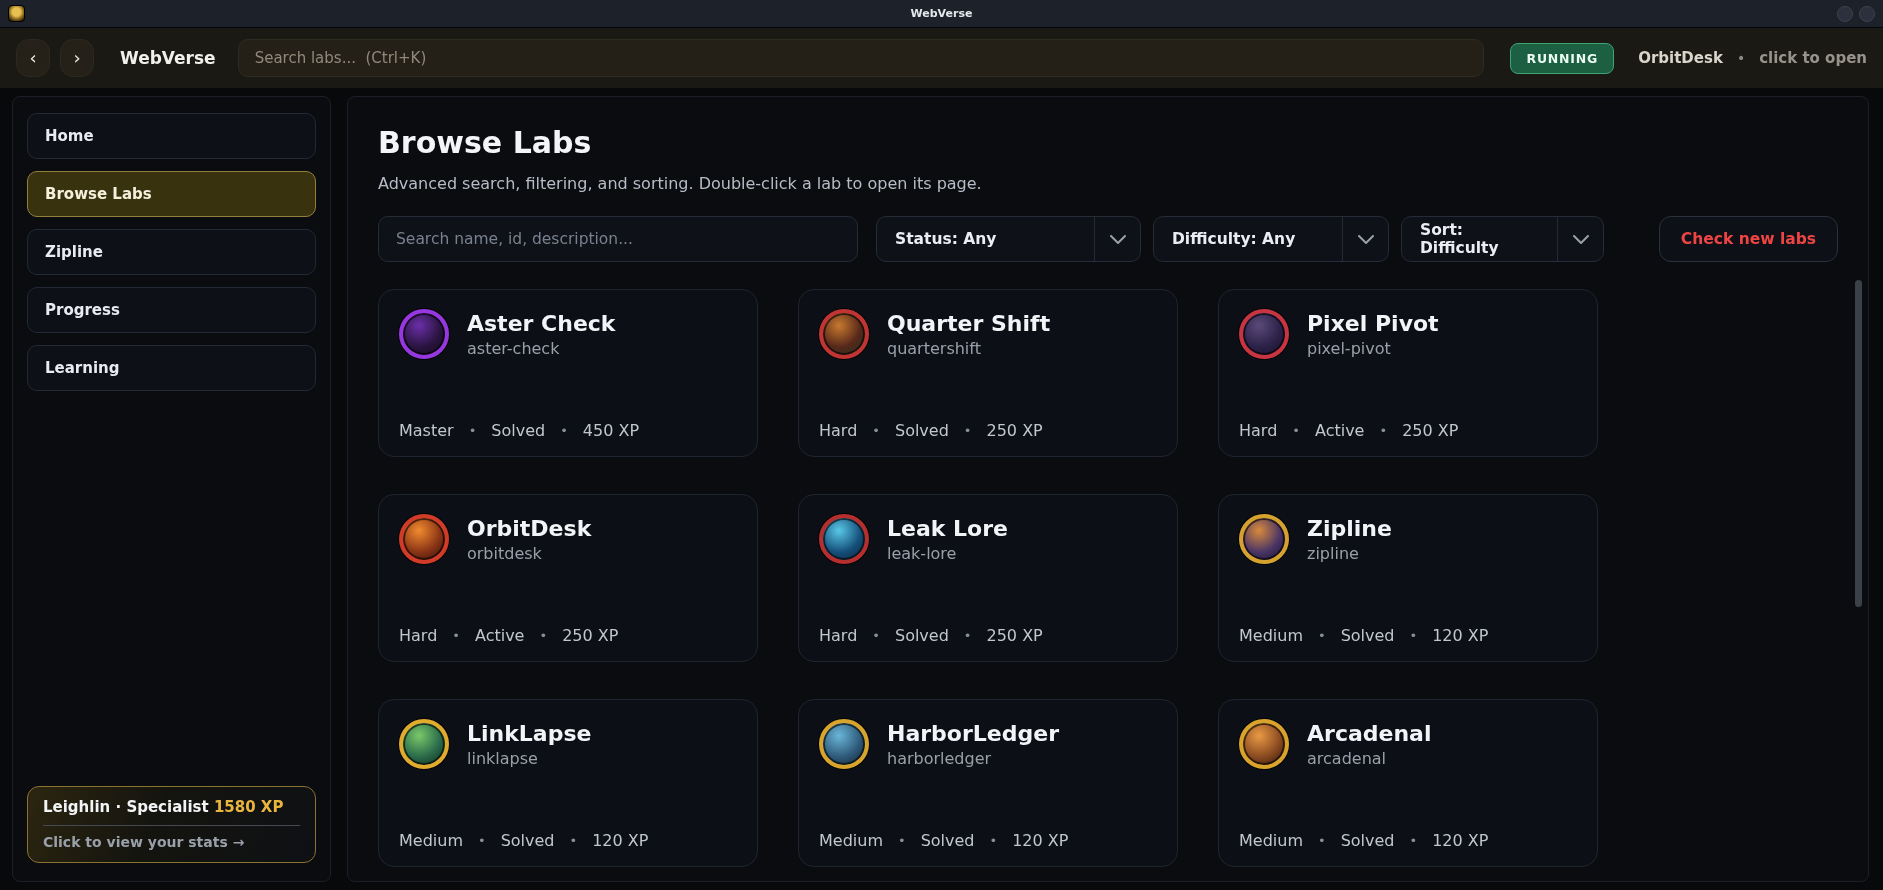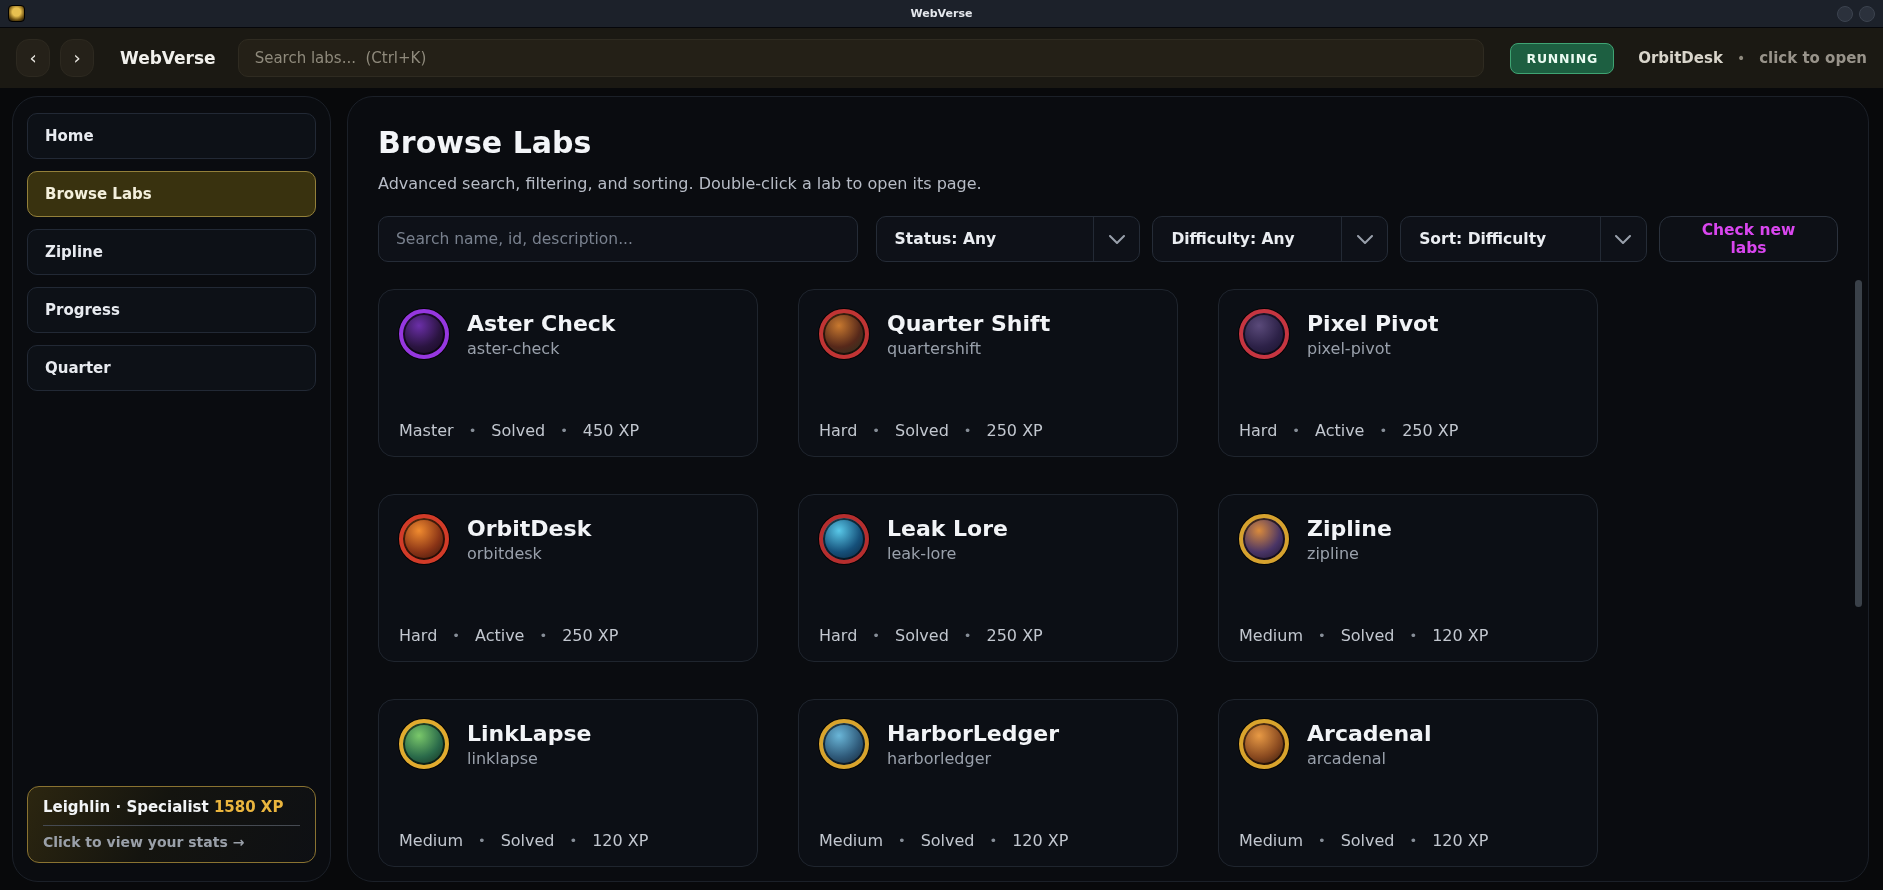"Home" .panel { border-radius: 26px -> 8px }
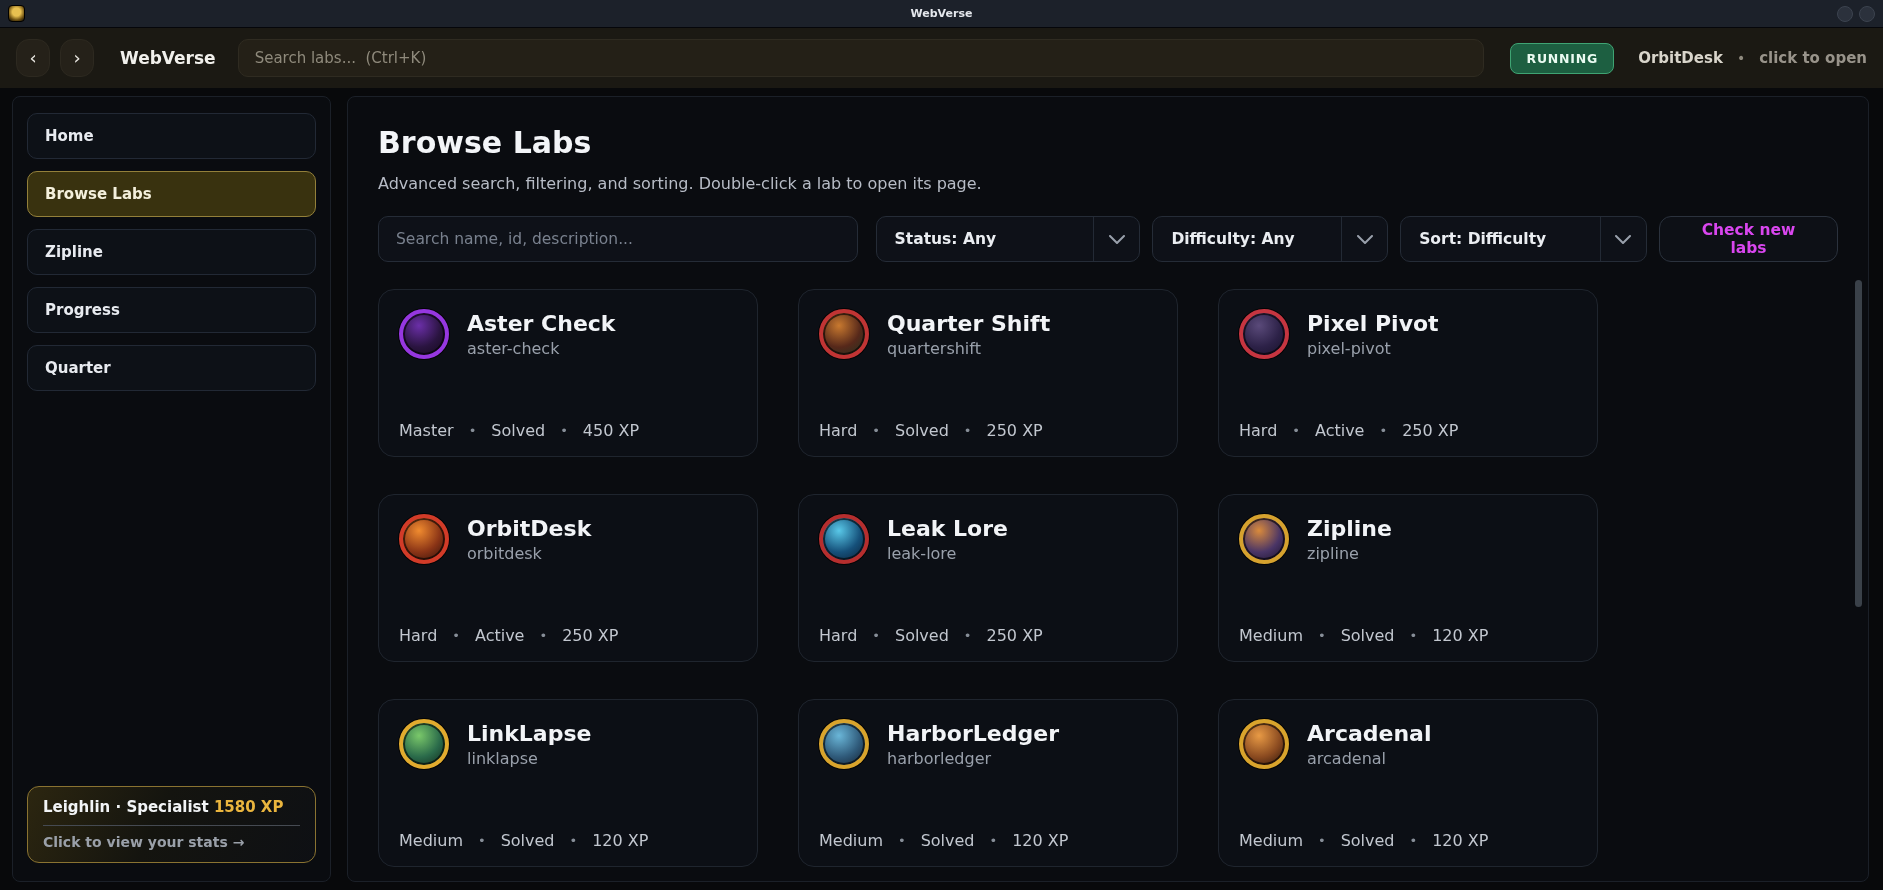"Sort: Difficulty" .dd-sort { width: 247px -> 203px }
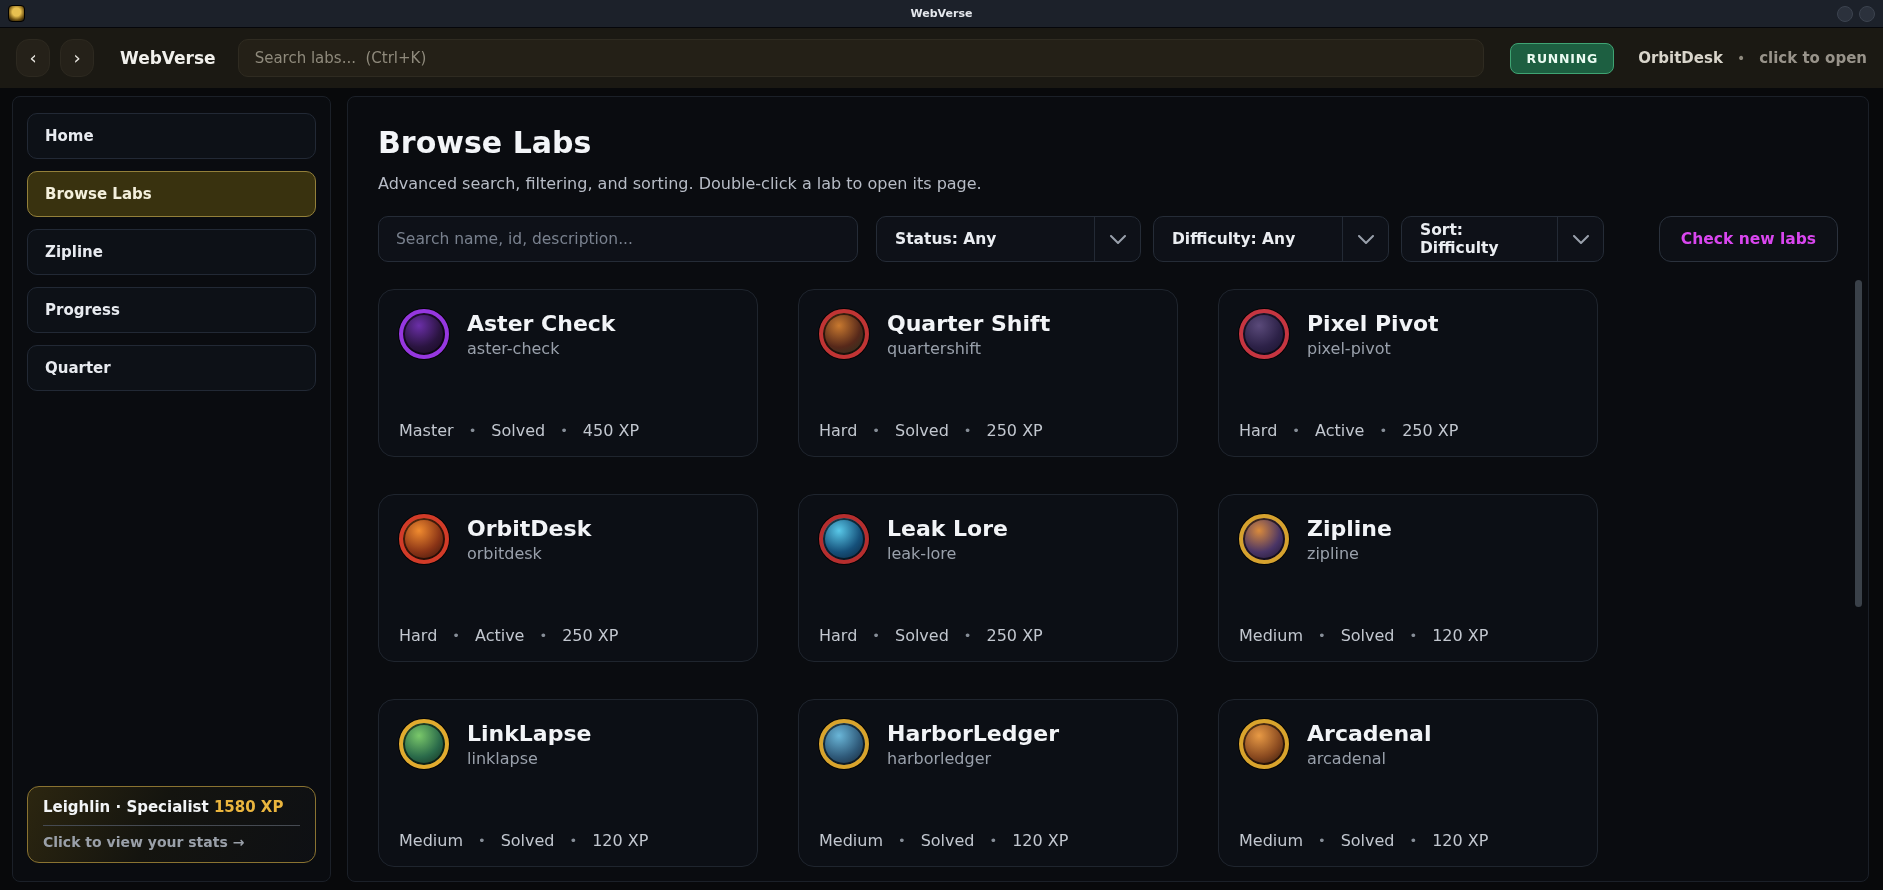"Check new labs" .btn-check { color: #d946ef -> #ef4444 }
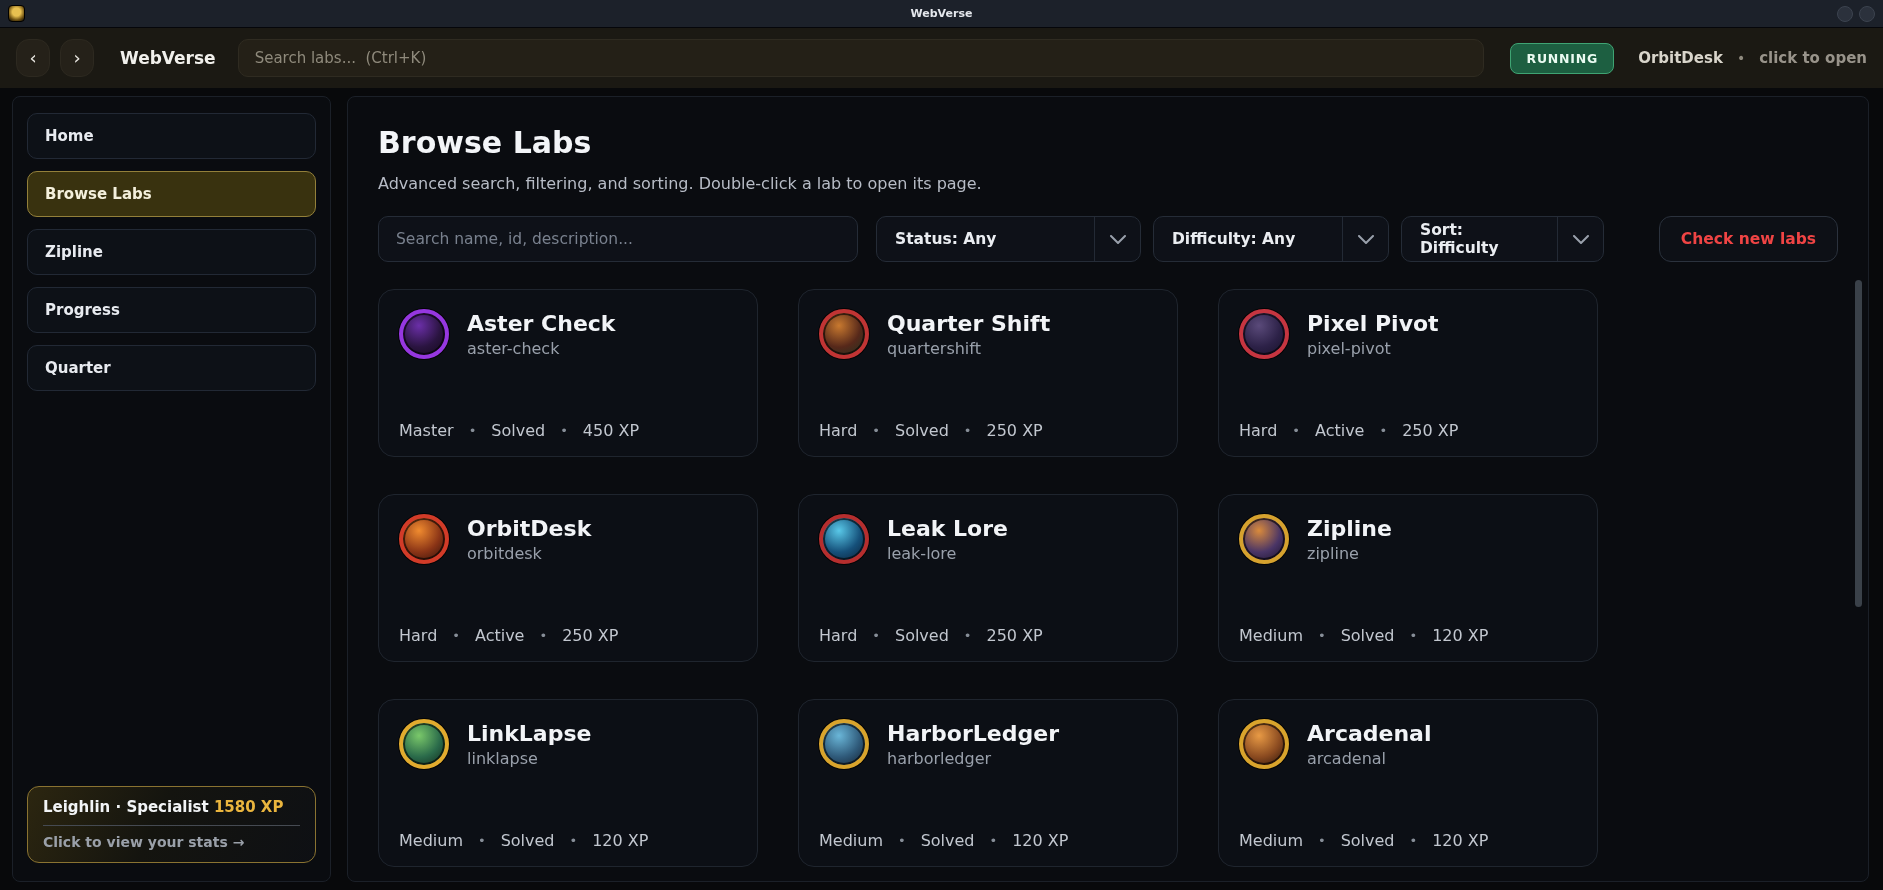"Quarter" span { text: Quarter -> Learning }
